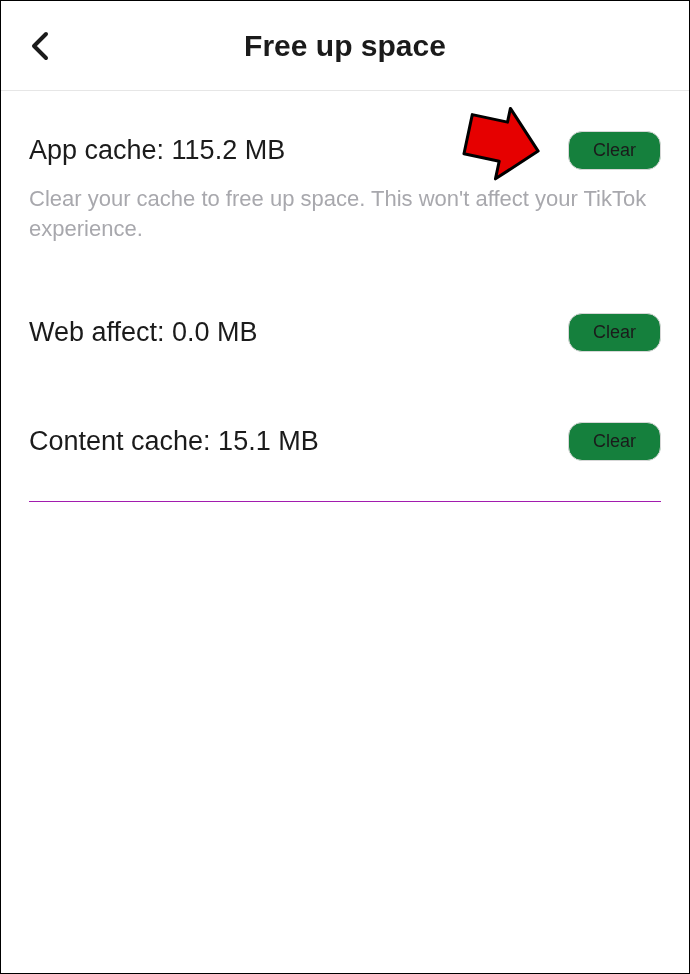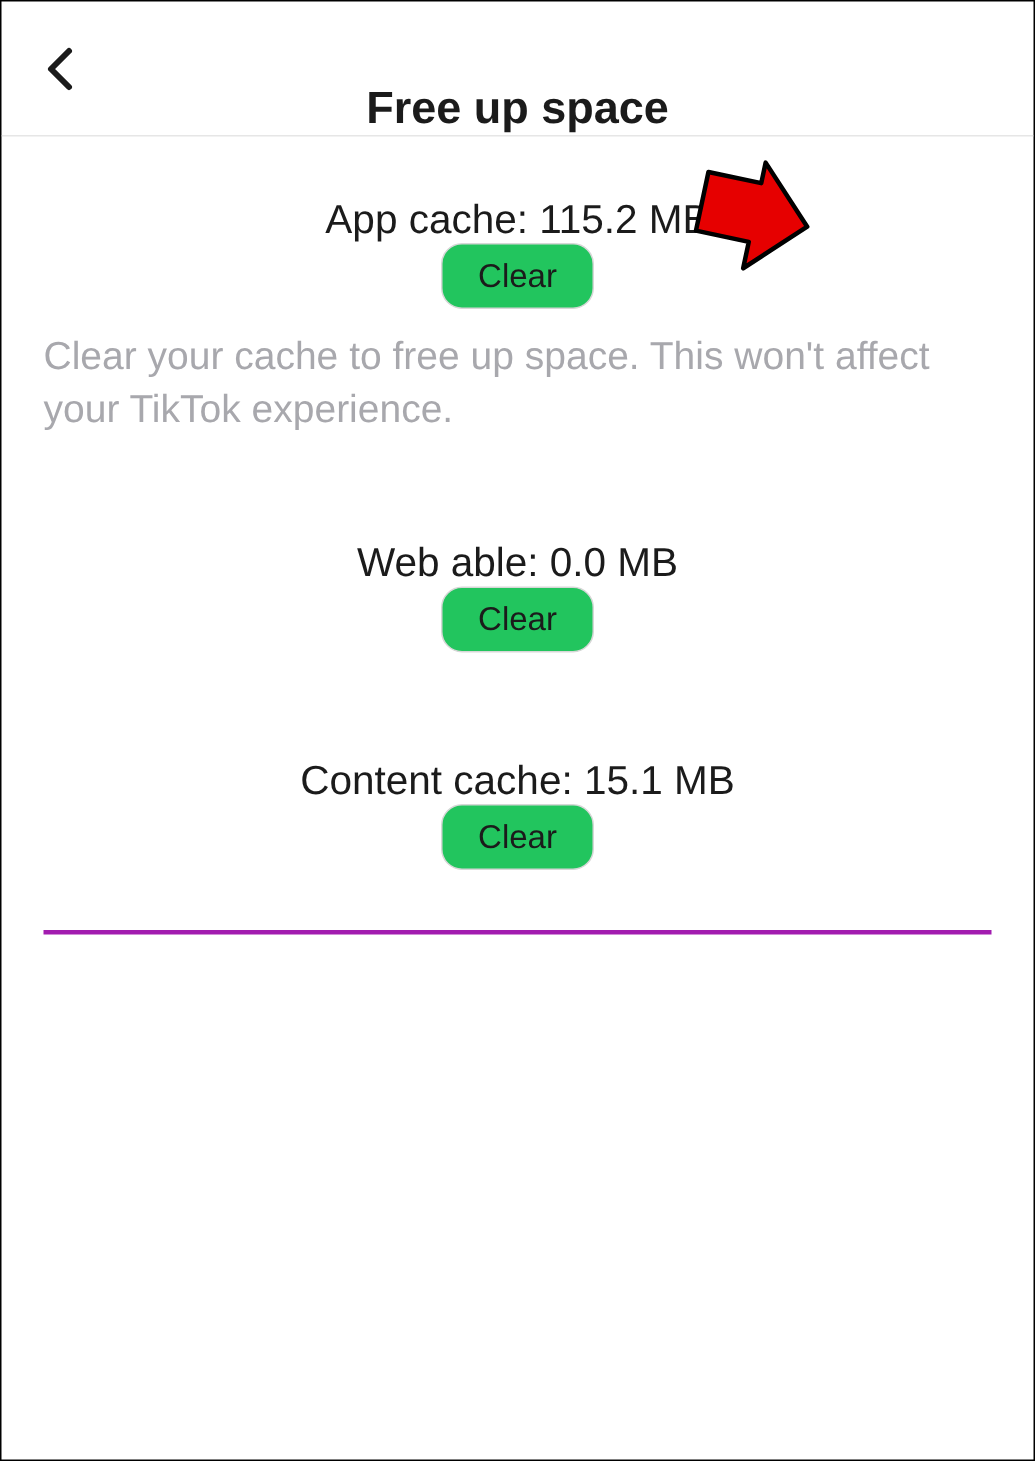"Free up space" .header { align-items: flex-end -> center }
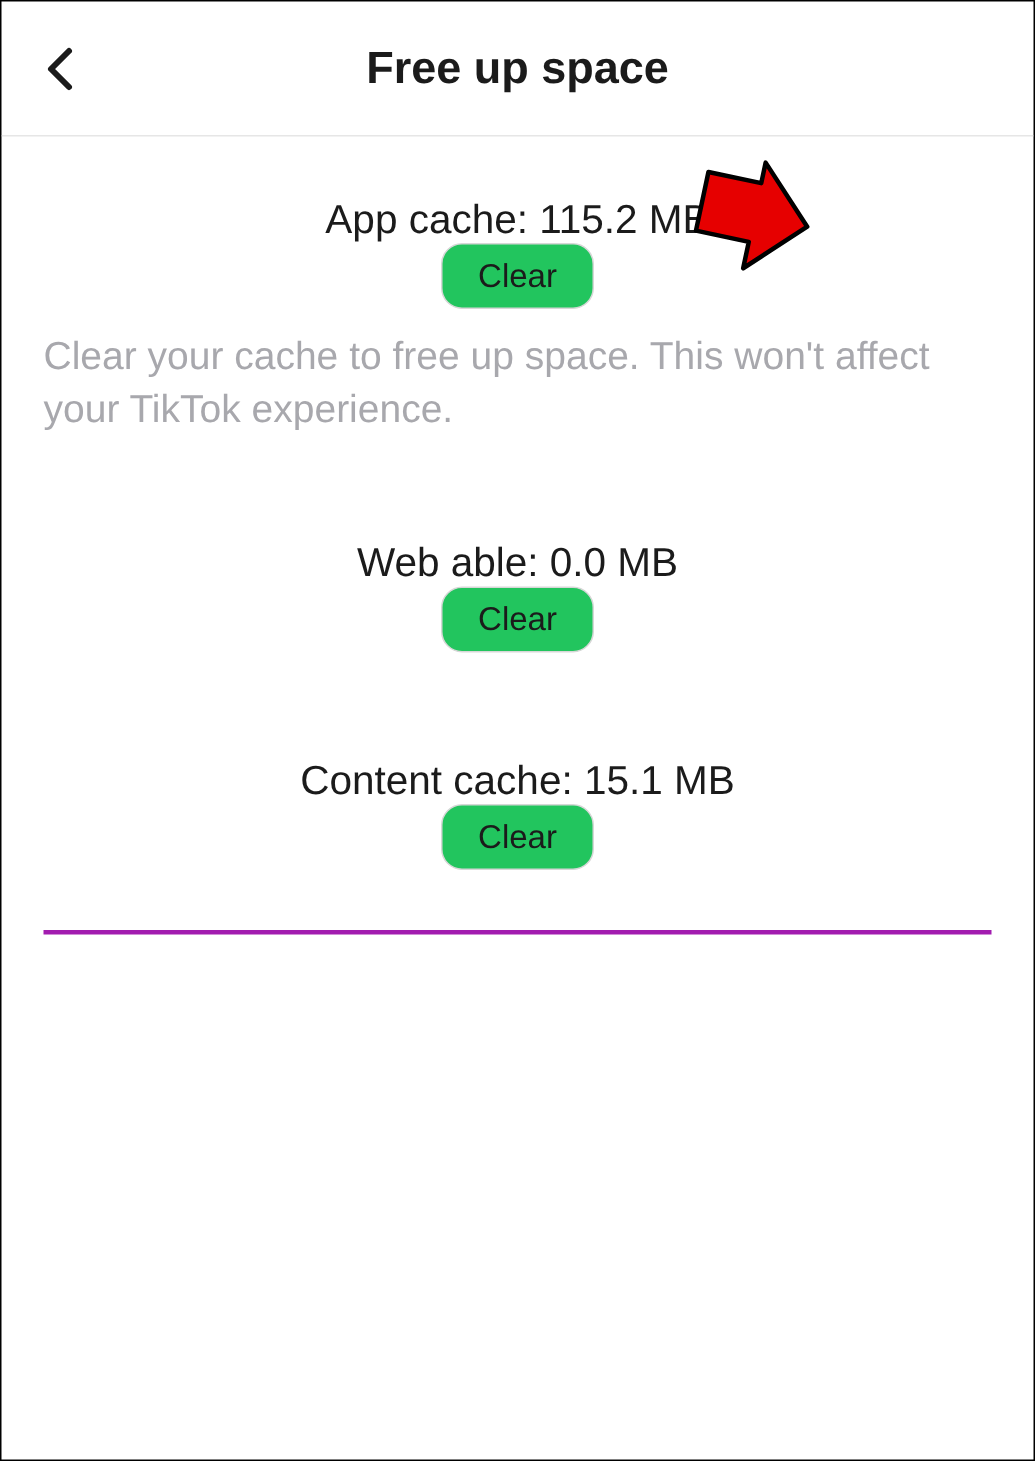"App cache: 115.2 MB" .section-head { flex-direction: column -> none }
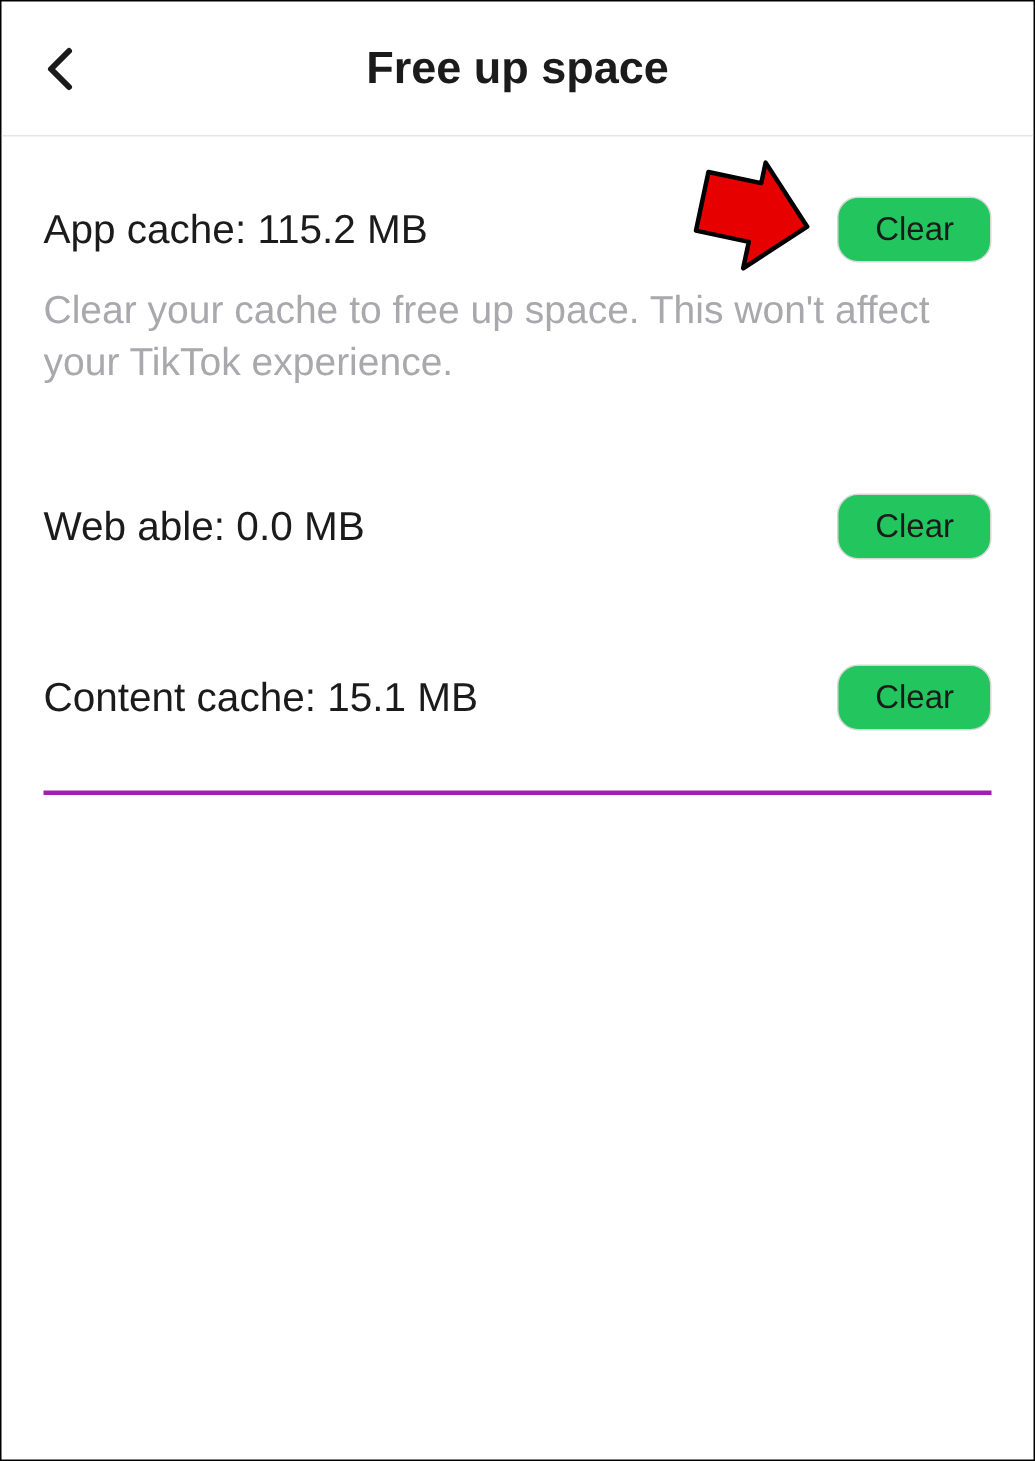"Clear" .clear-btn { background: #22c55e -> #15803d; font-size: 22px -> 18px }
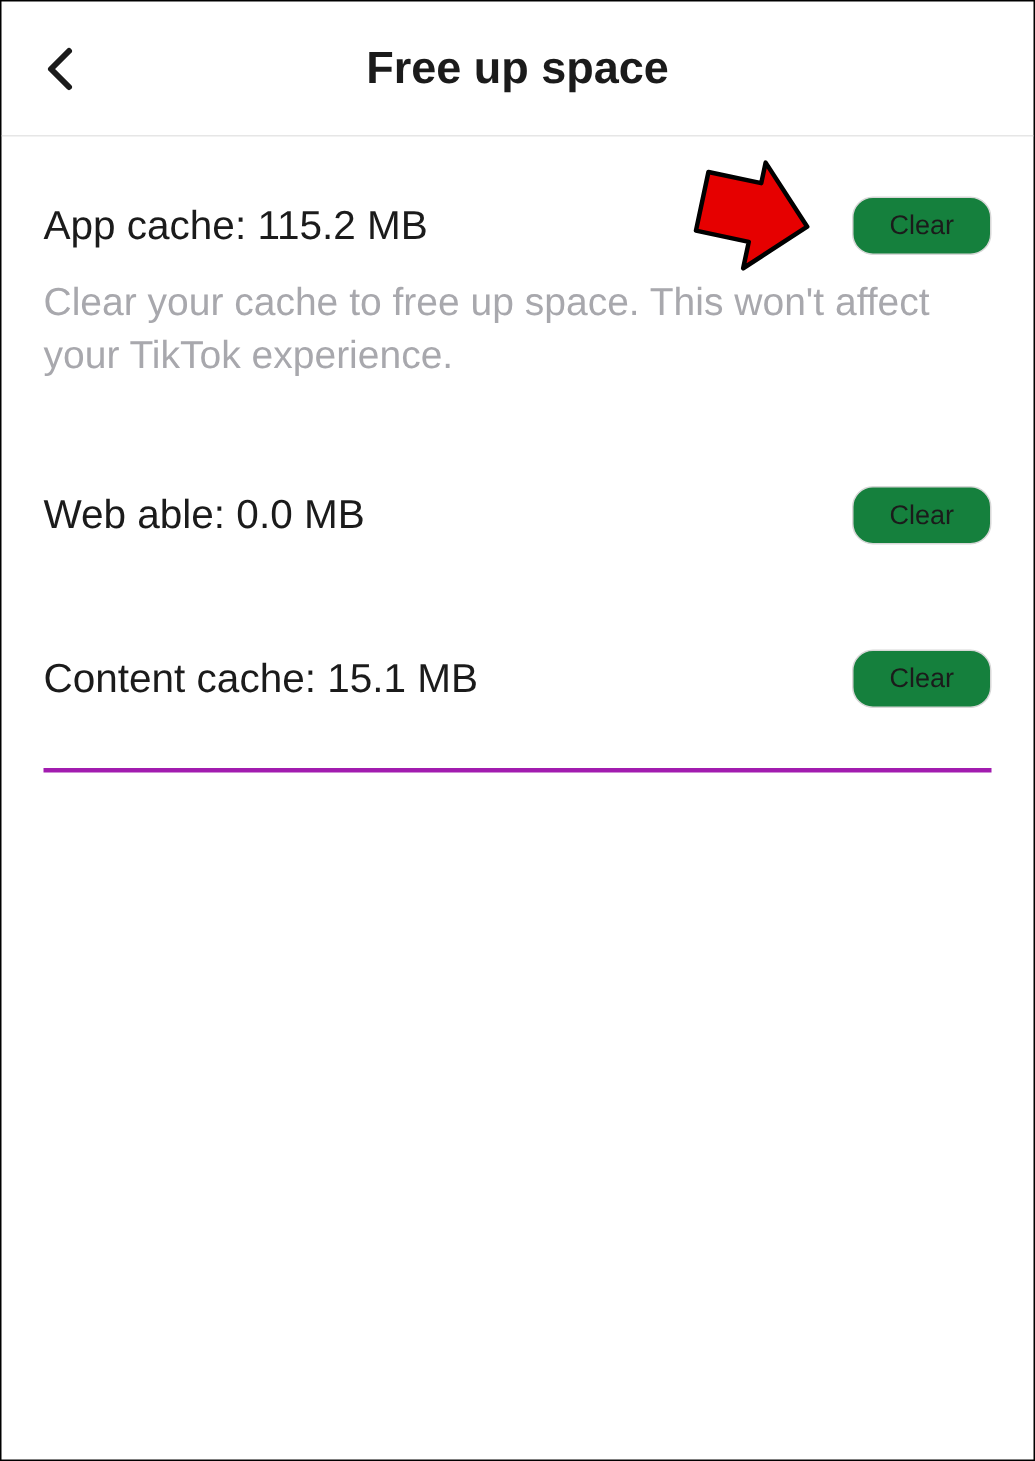"Clear your cache to free" .section-desc { font-size: 26px -> 22px }
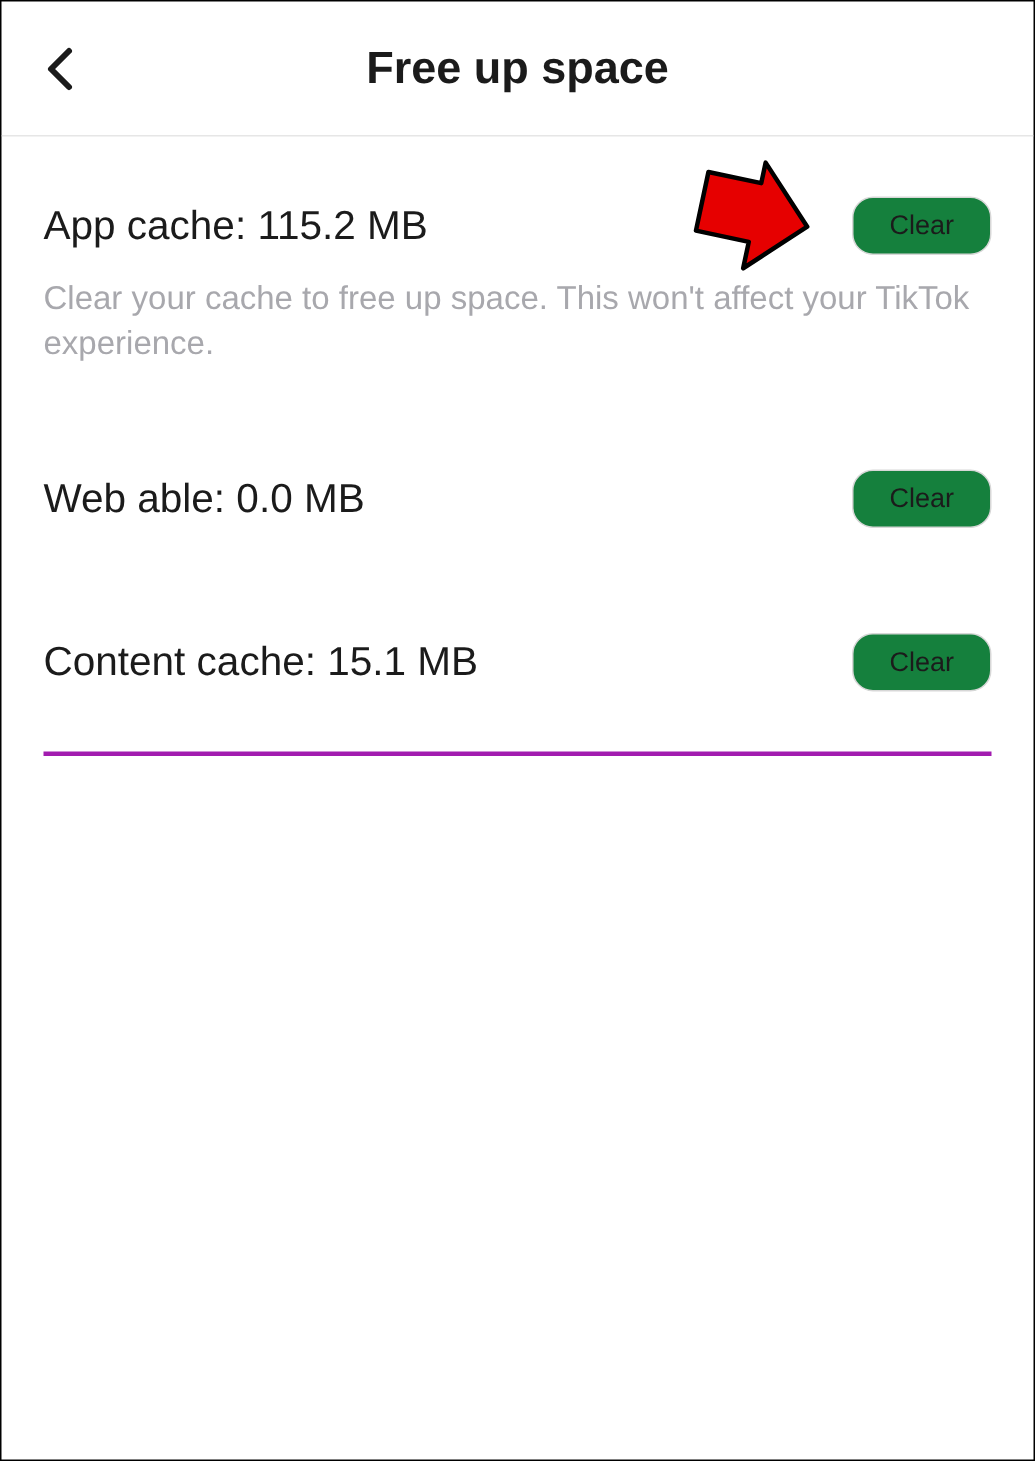"Web able: 0.0 MB" div.section-title { text: able -> affect }
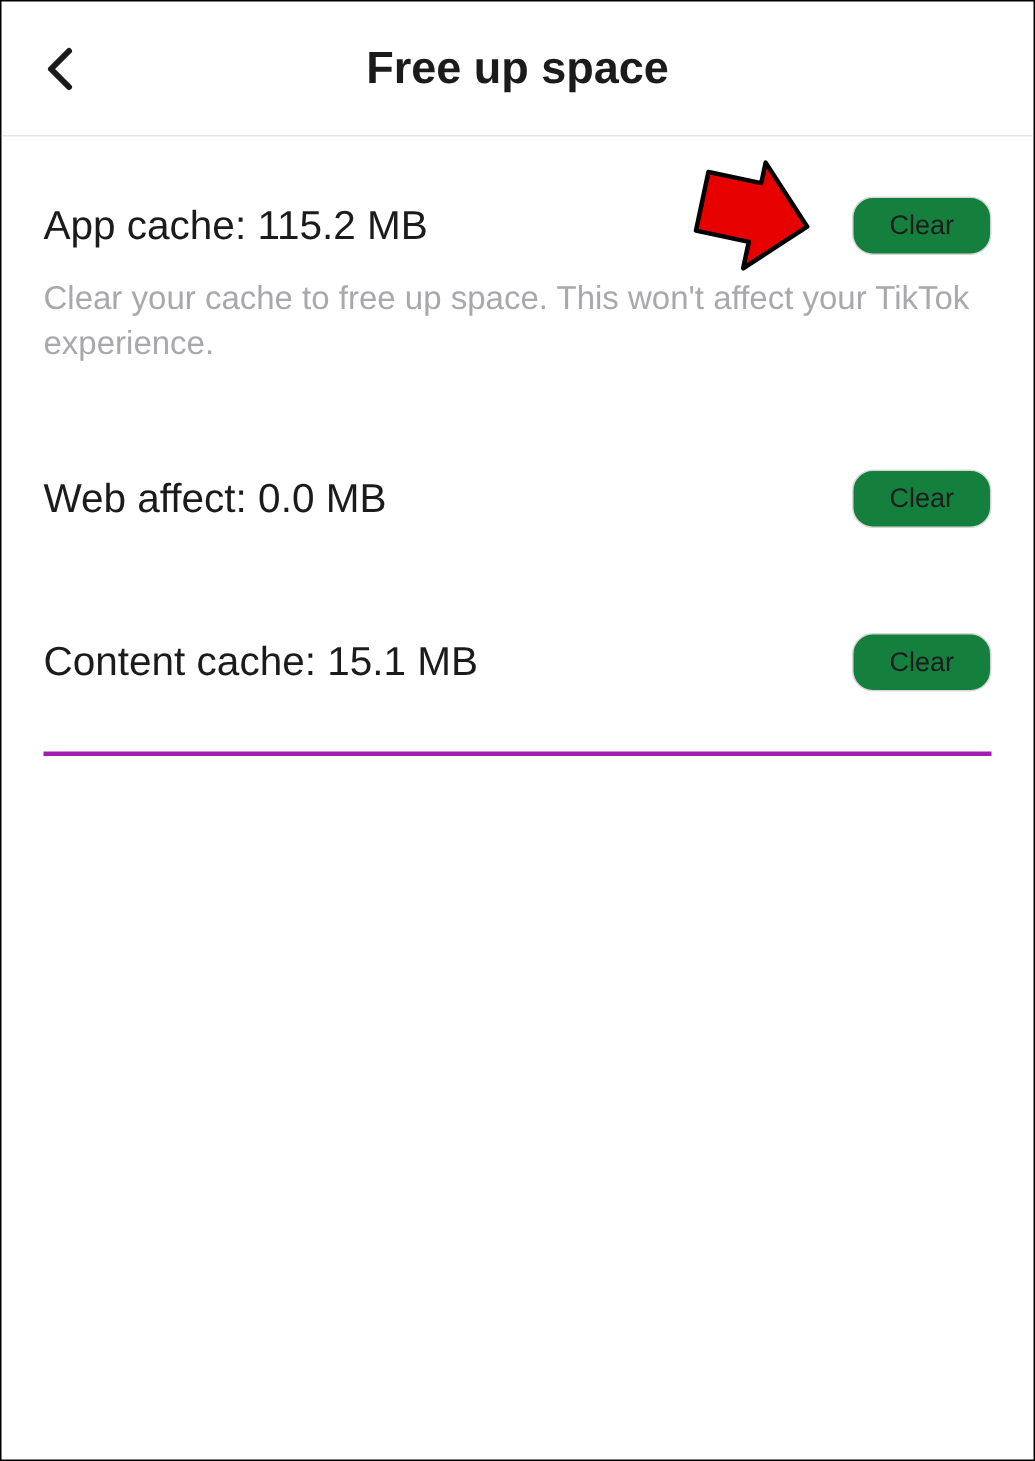"Content cache: 15.1 MB" .section.last { border-bottom: 3px solid #a21caf -> 1px solid #a21caf }
